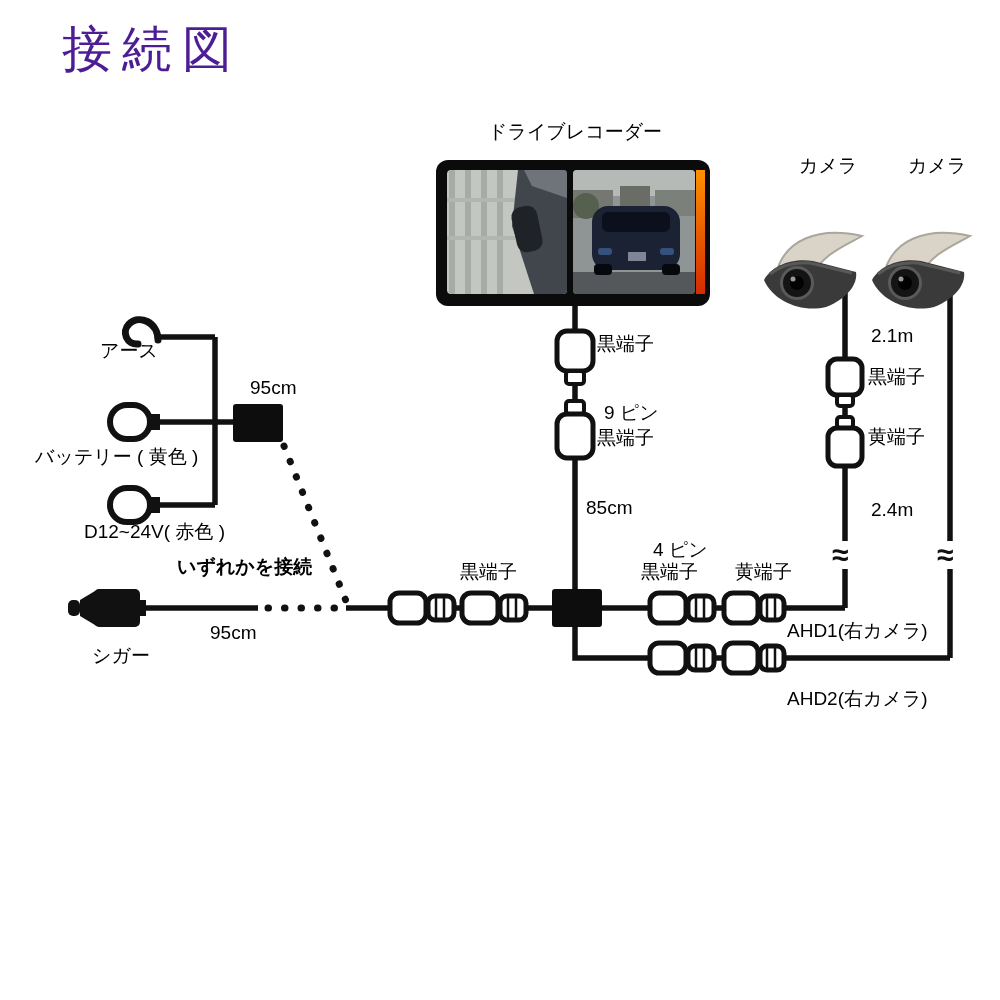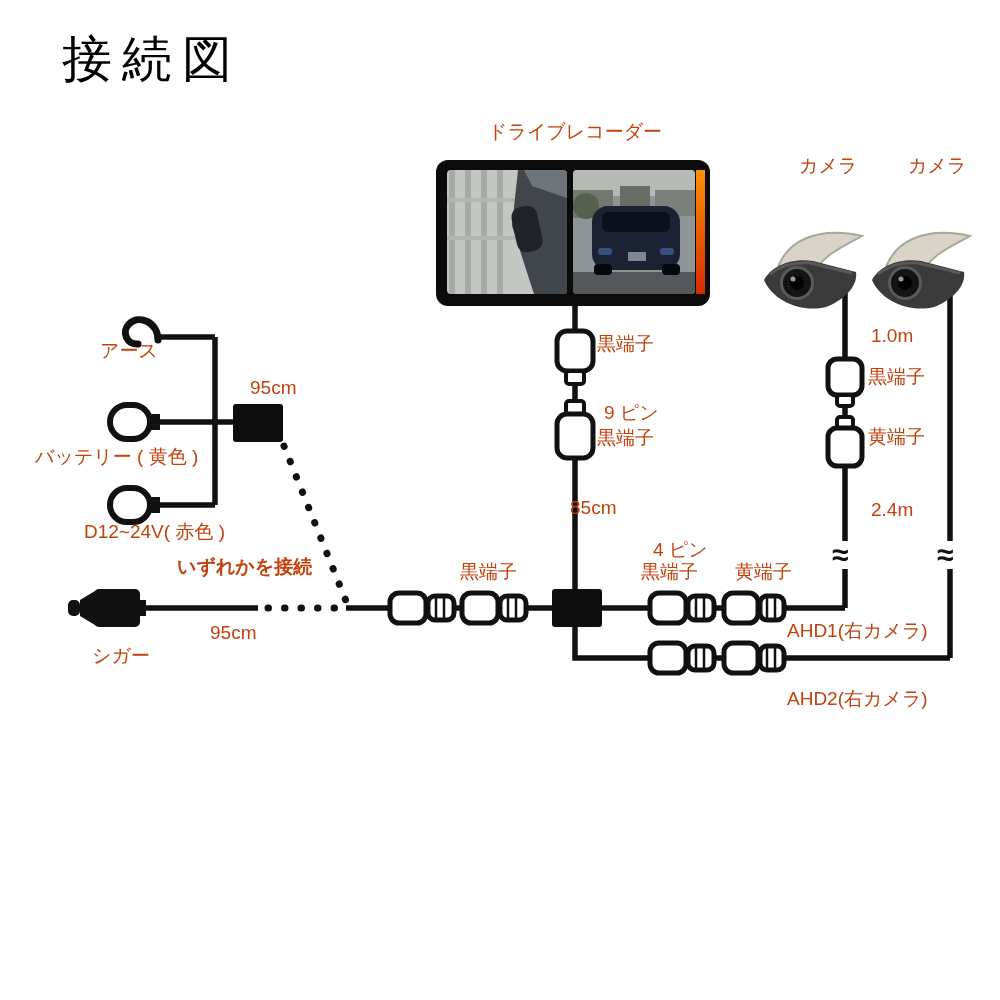"接続図" .title { color: #000000 -> #4c1d95; top: 26px -> 16px }
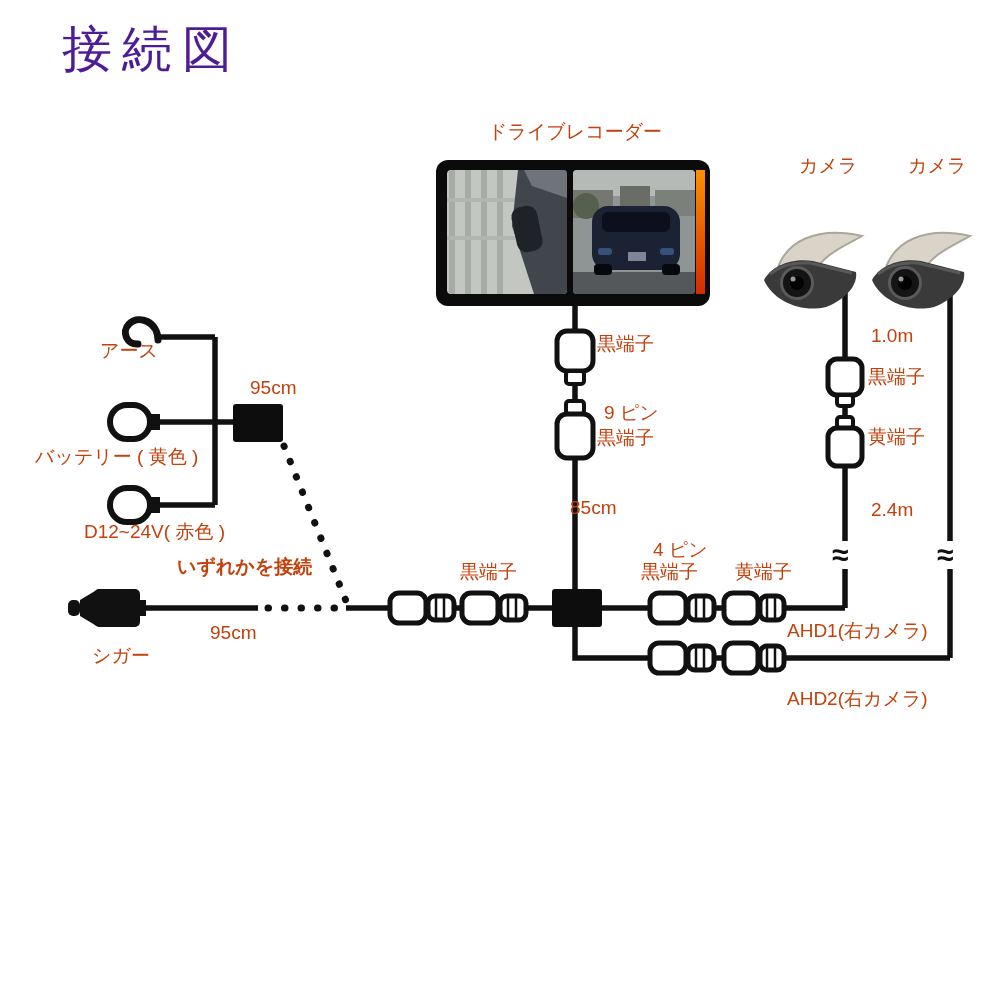"ドライブレコーダー" .lbl { color: #c2410c -> #000000 }
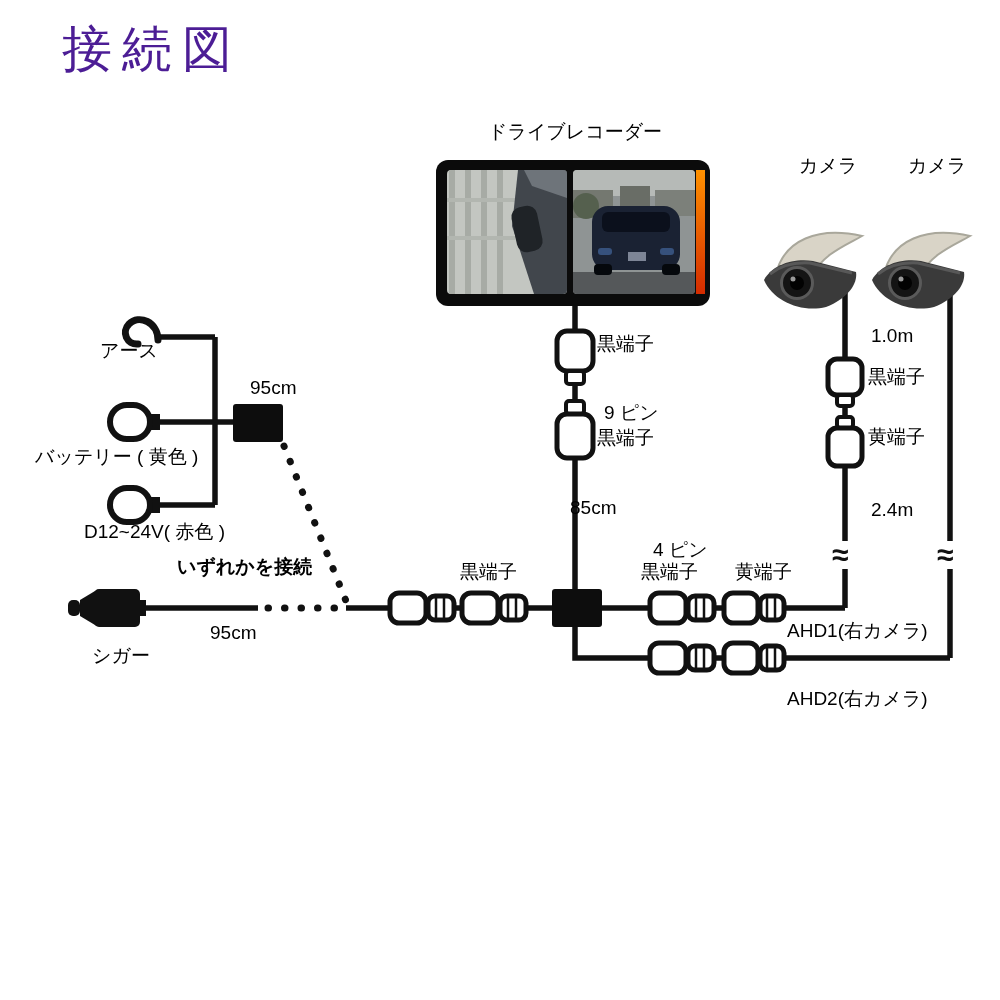"1.0m" div.lbl { text: 1.0m -> 2.1m }
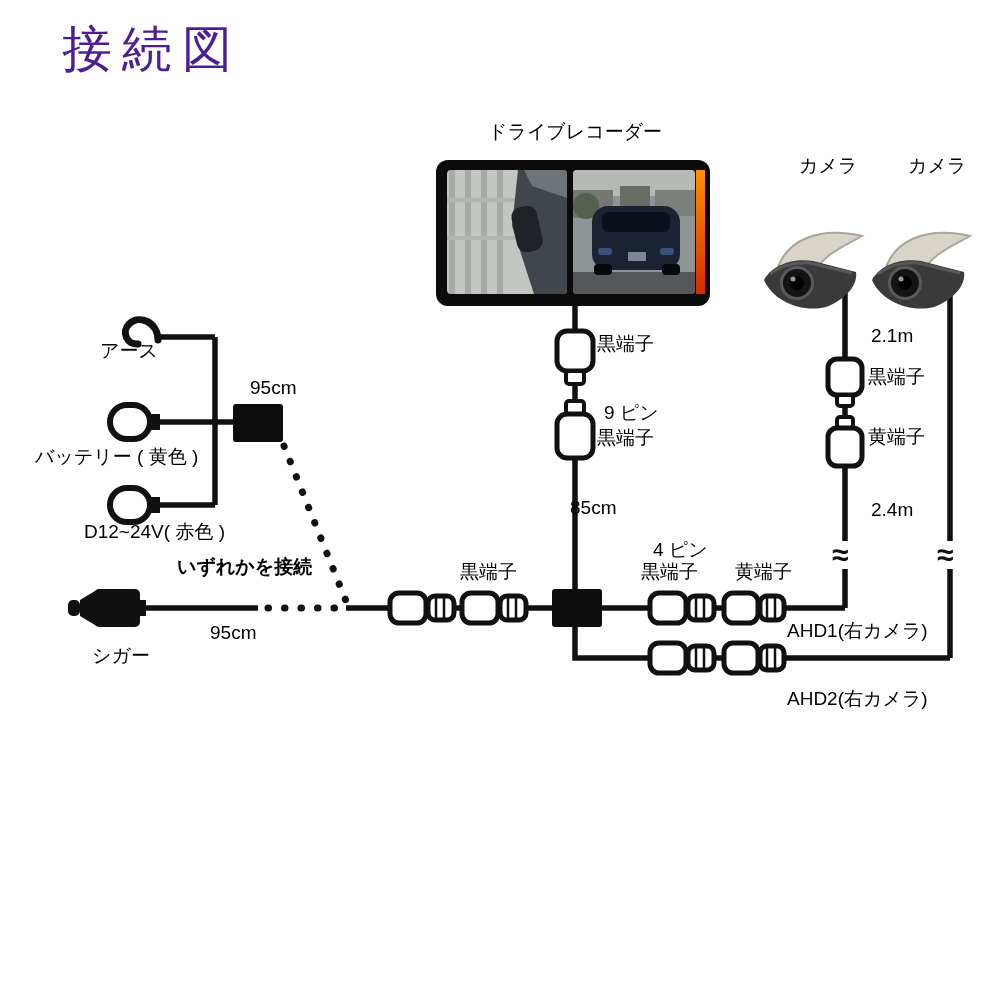"85cm" div.lbl { left: 570px -> 586px }
